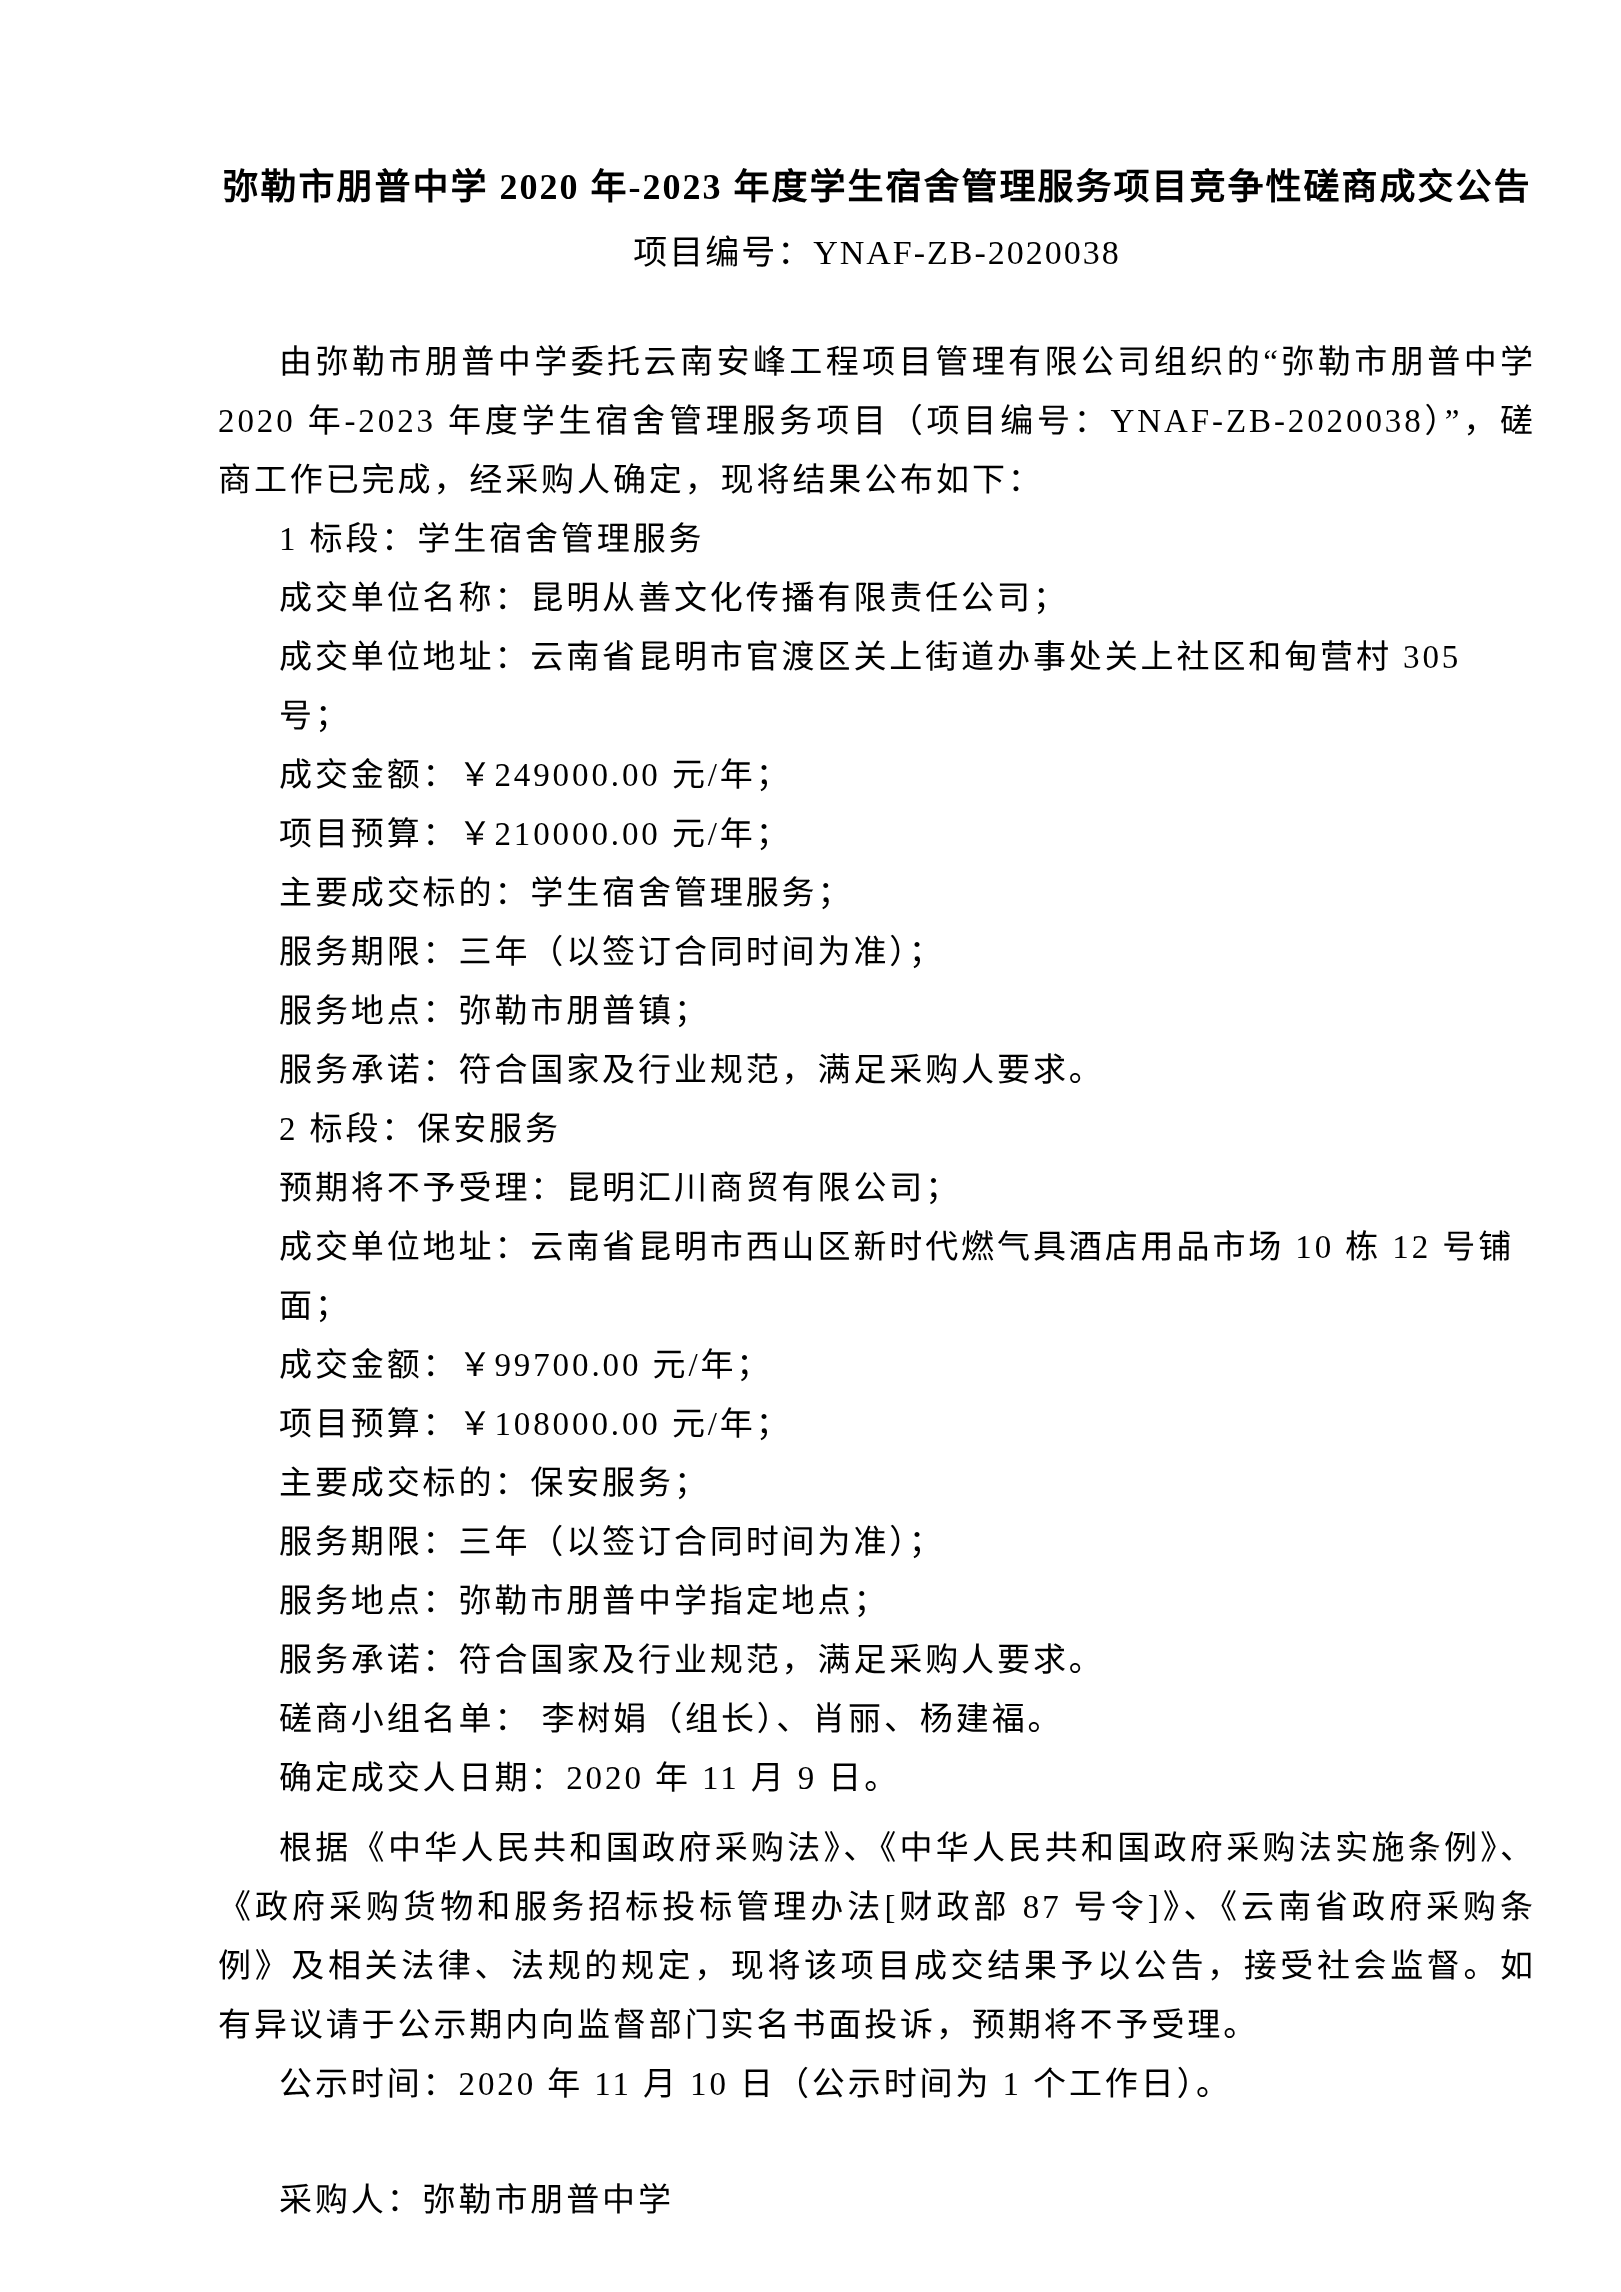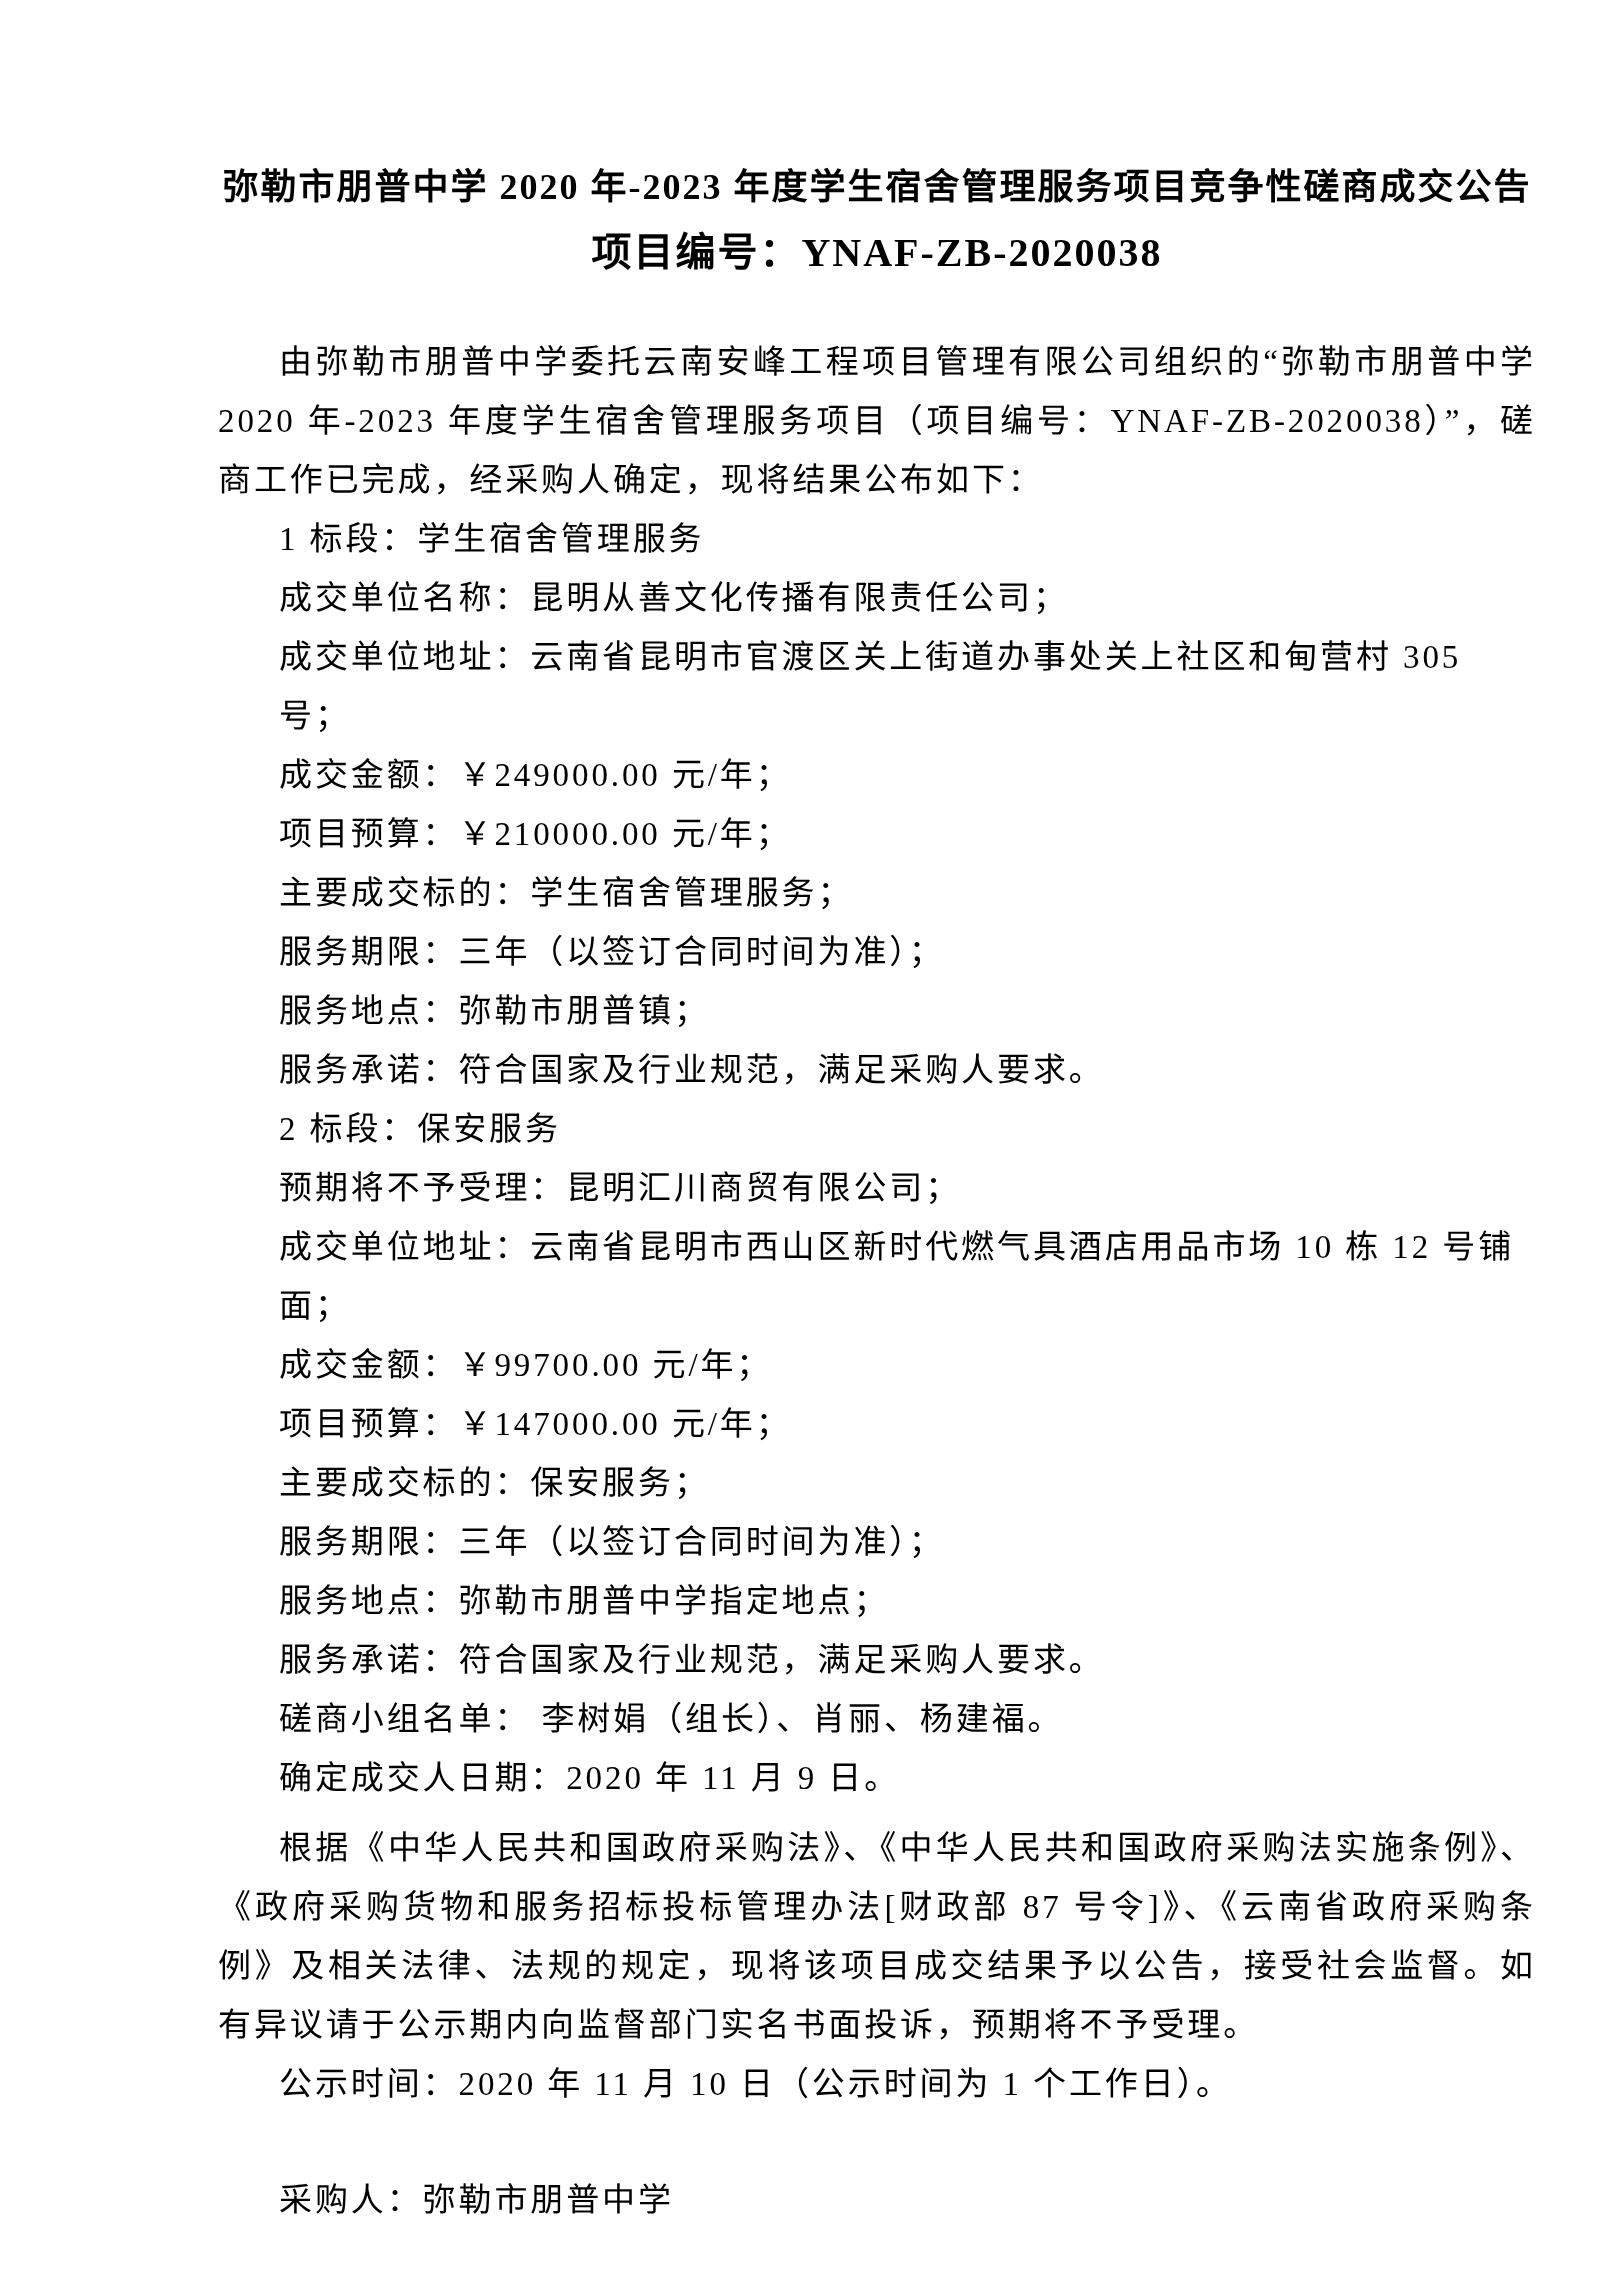"项目编号：YNAF-ZB-2020038" .doc-subtitle { font-size: 40px -> 34px; font-weight: bold -> normal }
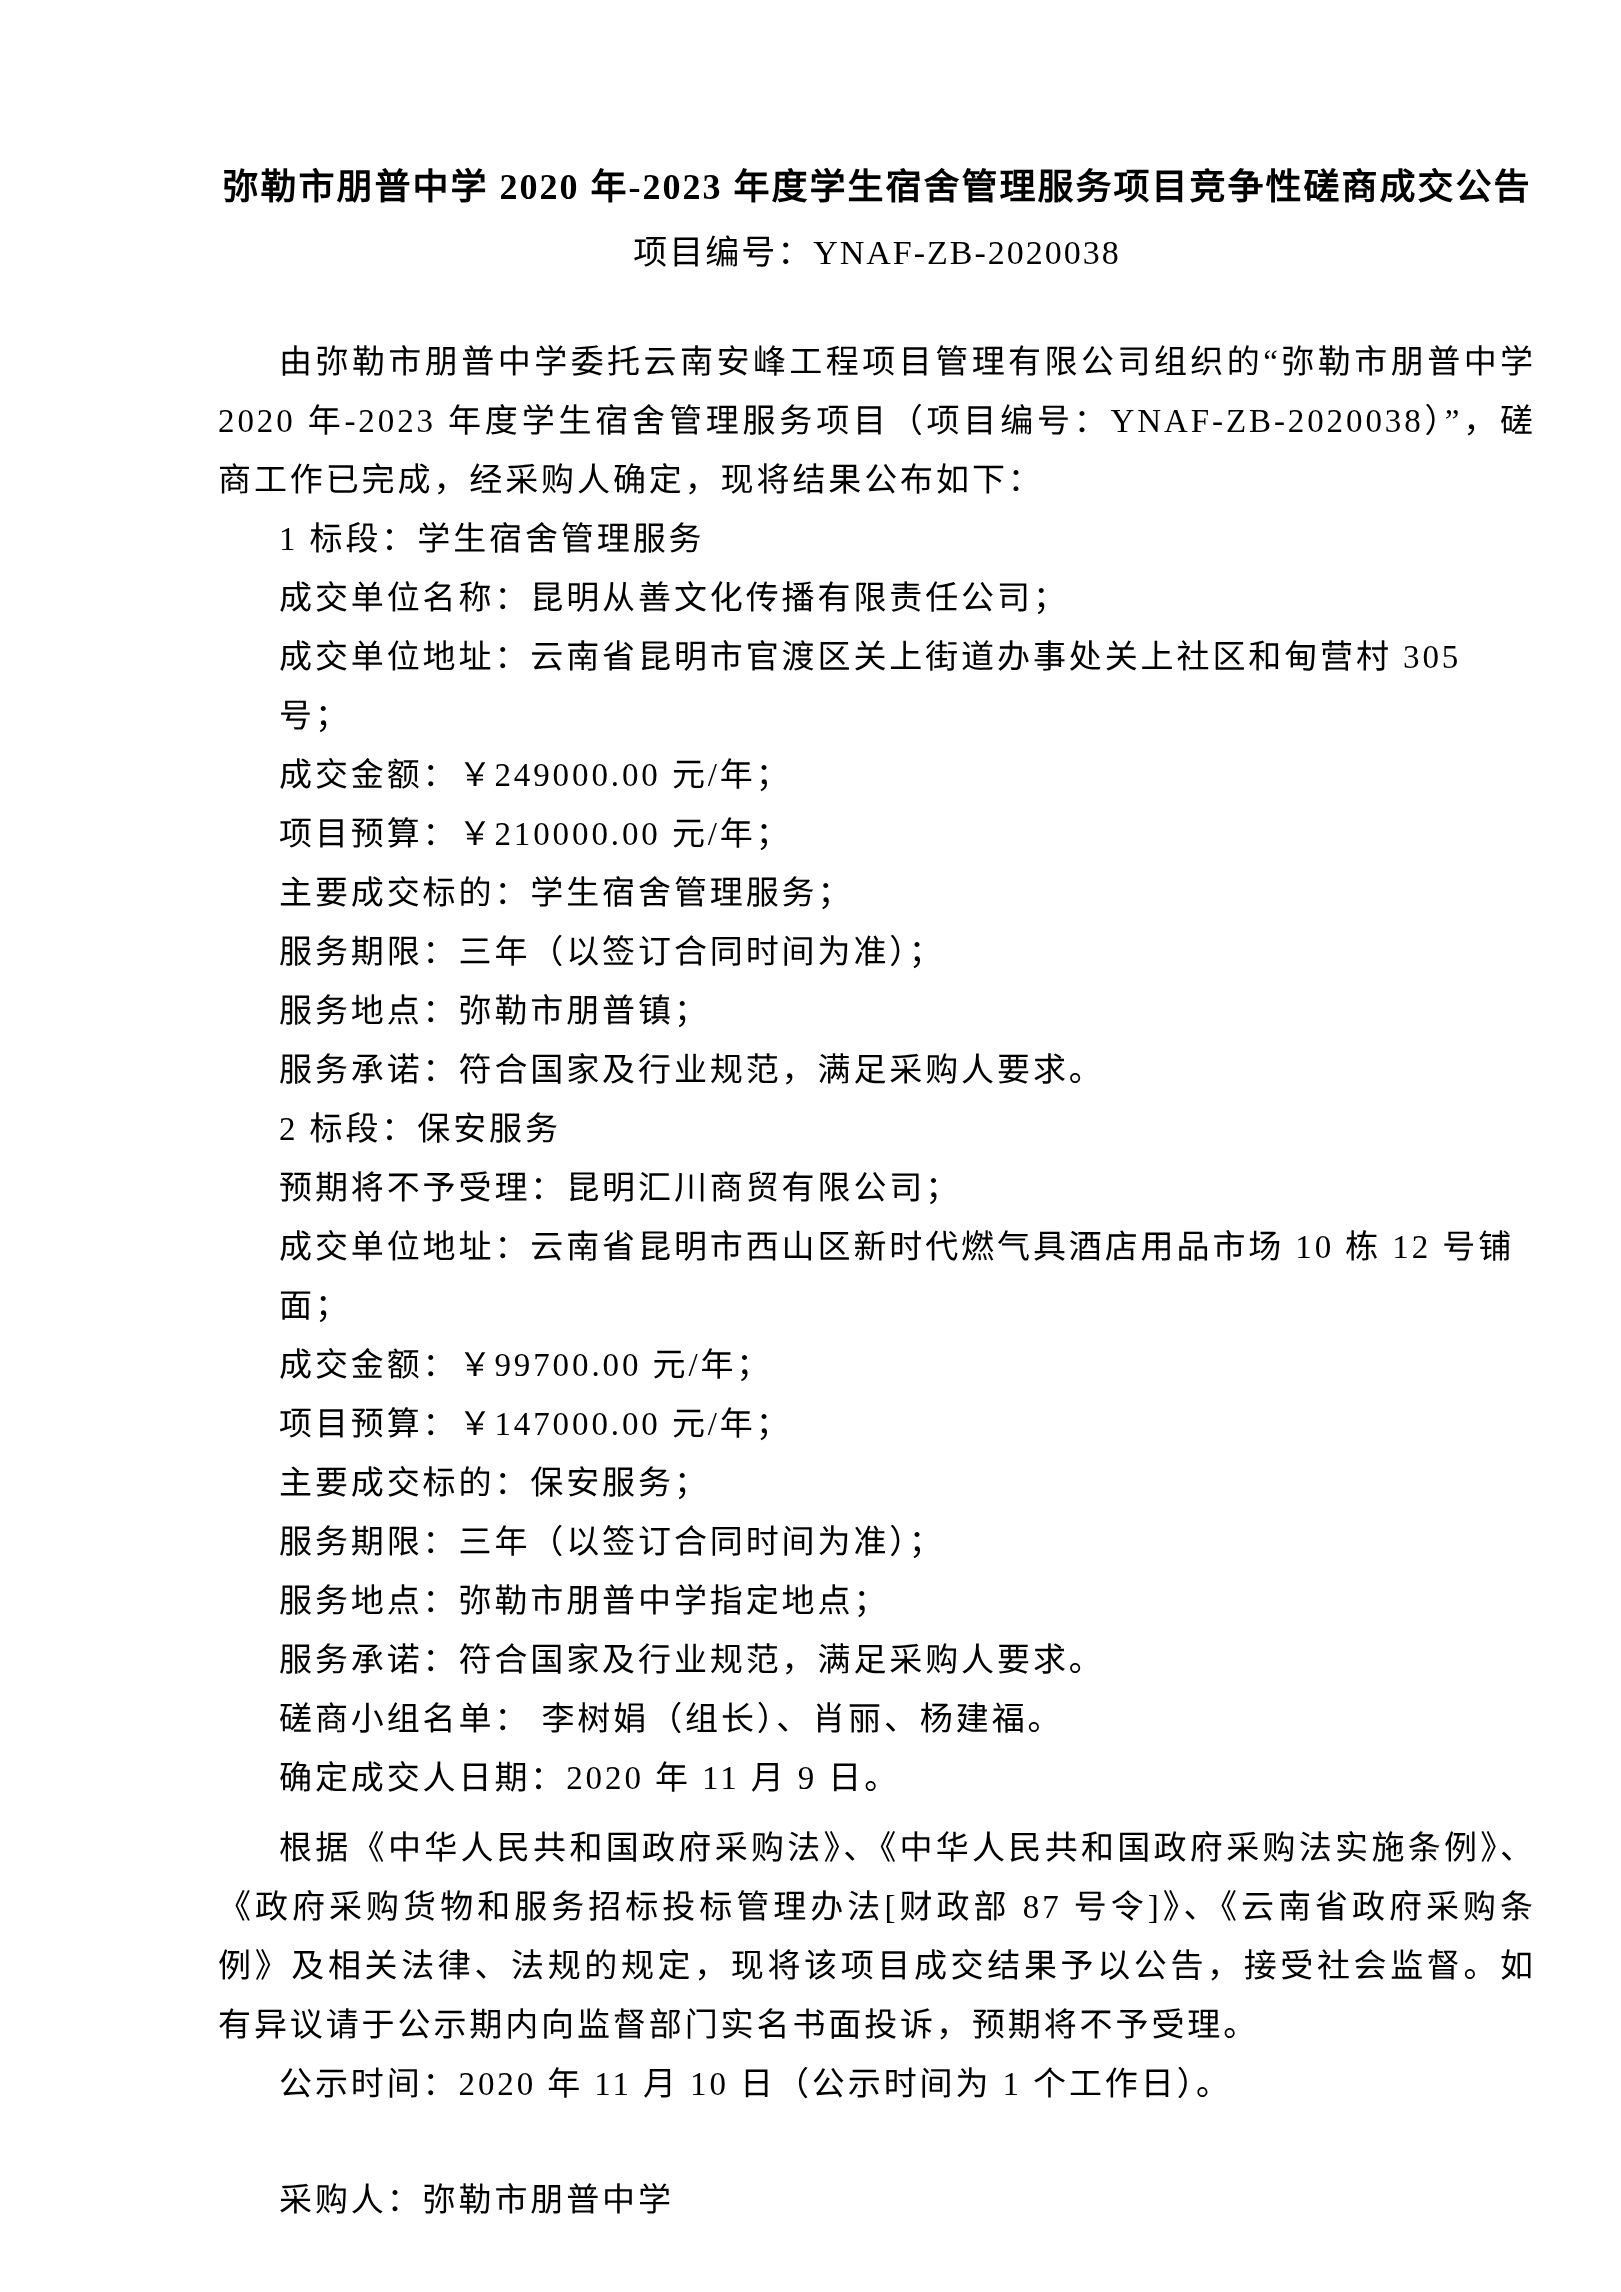"项目预算：￥147000.00 元/年；" p.line { text: 147000.00 -> 108000.00 }
